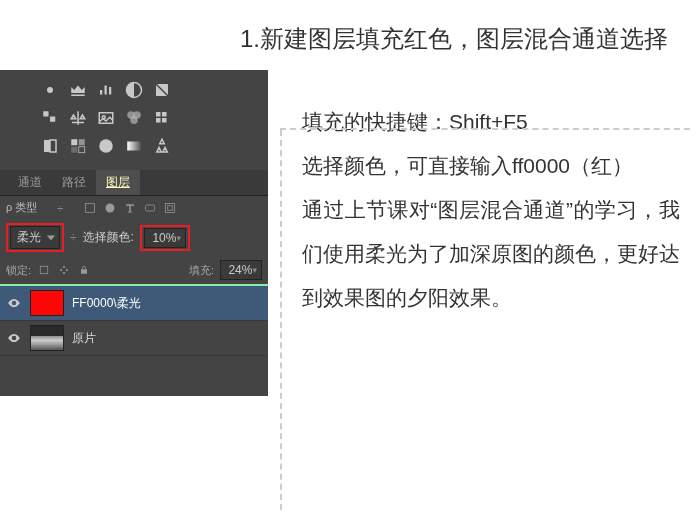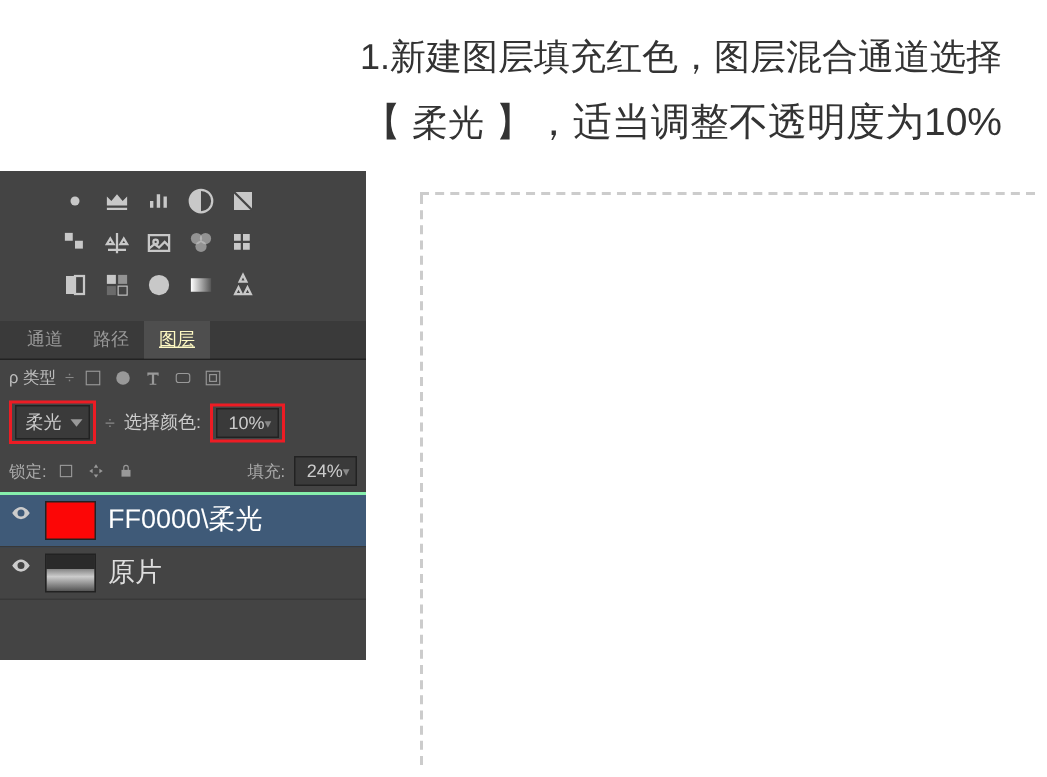"【 柔光 】，适当调整不透明度为10%" div { html: <div> <span>【 </span><span>柔光</span><span> 】，适当调整不透明度为10%</span> </div> -> none }
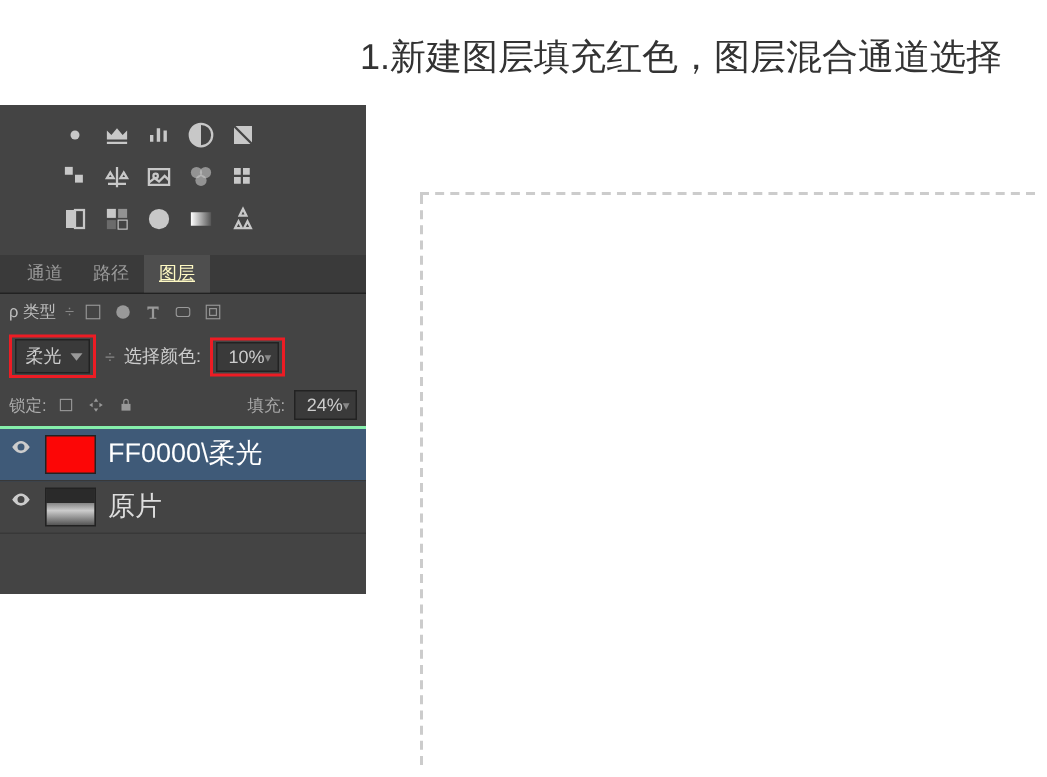"填充的快捷键：Shift+F5" div.notes { html: none -> <div> <p>填充的快捷键：Shift+F5</p> <p>选择颜色，可直接输入ff0000（红）</p> <p>通过上节课对“图层混合通道”的学习，我们使用柔光为了加深原图的颜色，更好达到效果图的夕阳效果。</p> </div> }
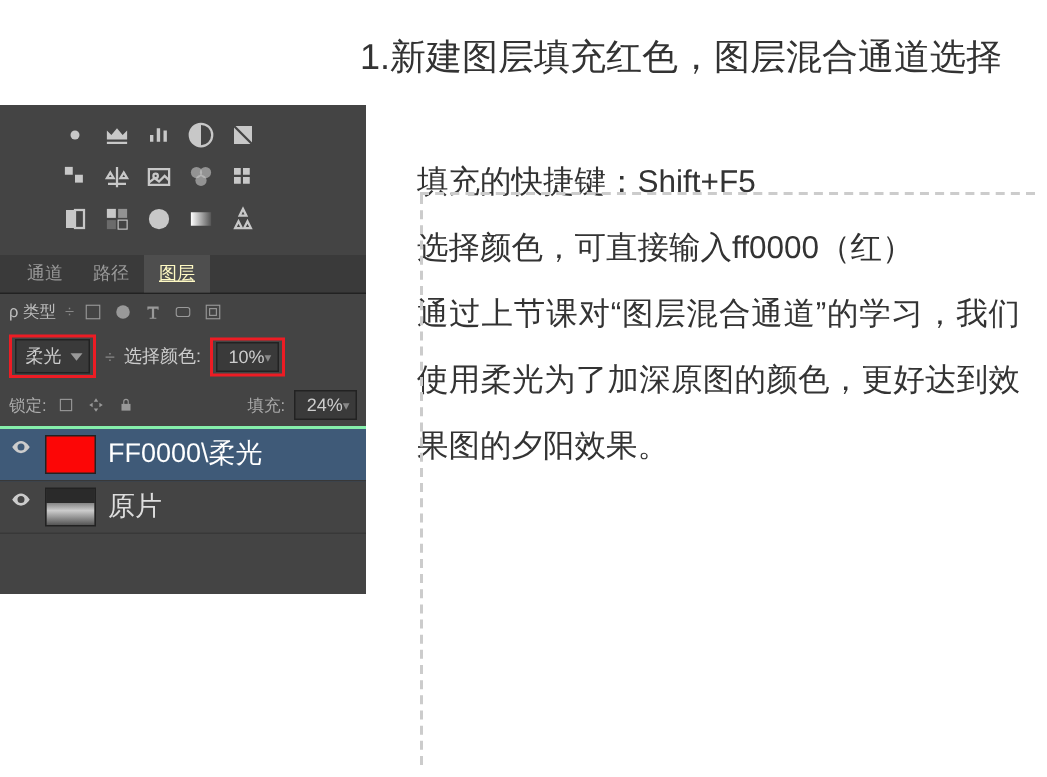"通道" .ps-panel { width: 244px -> 268px }
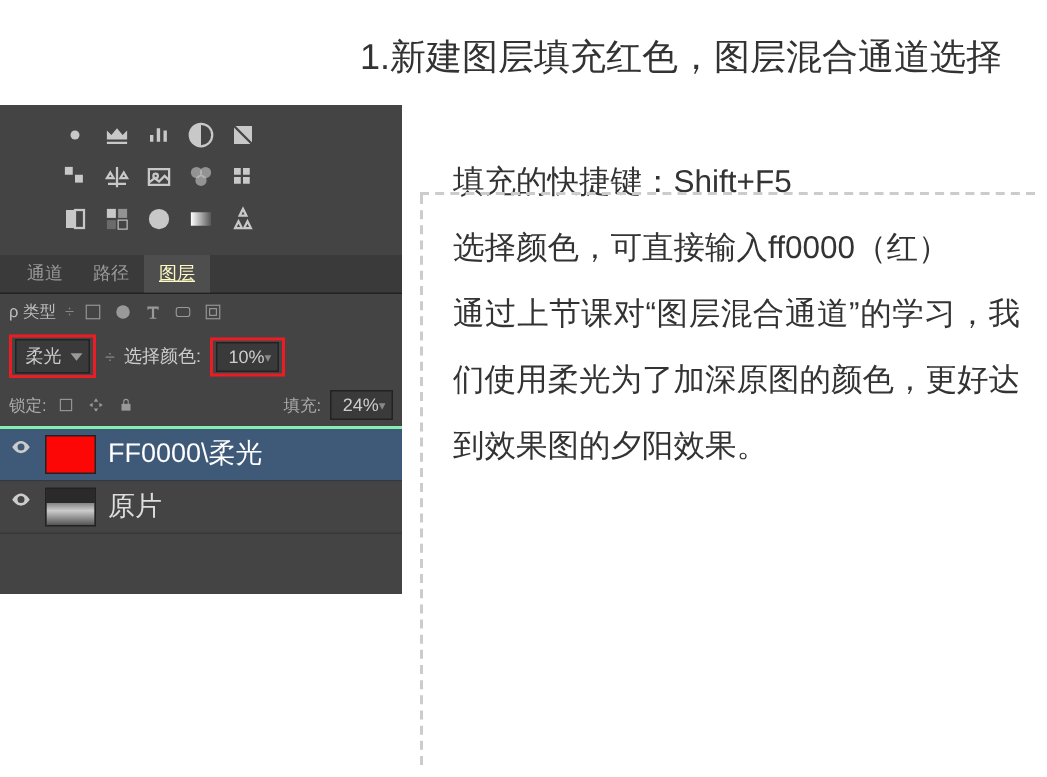"ρ 类型" .options-row { gap: 6px -> 20px }
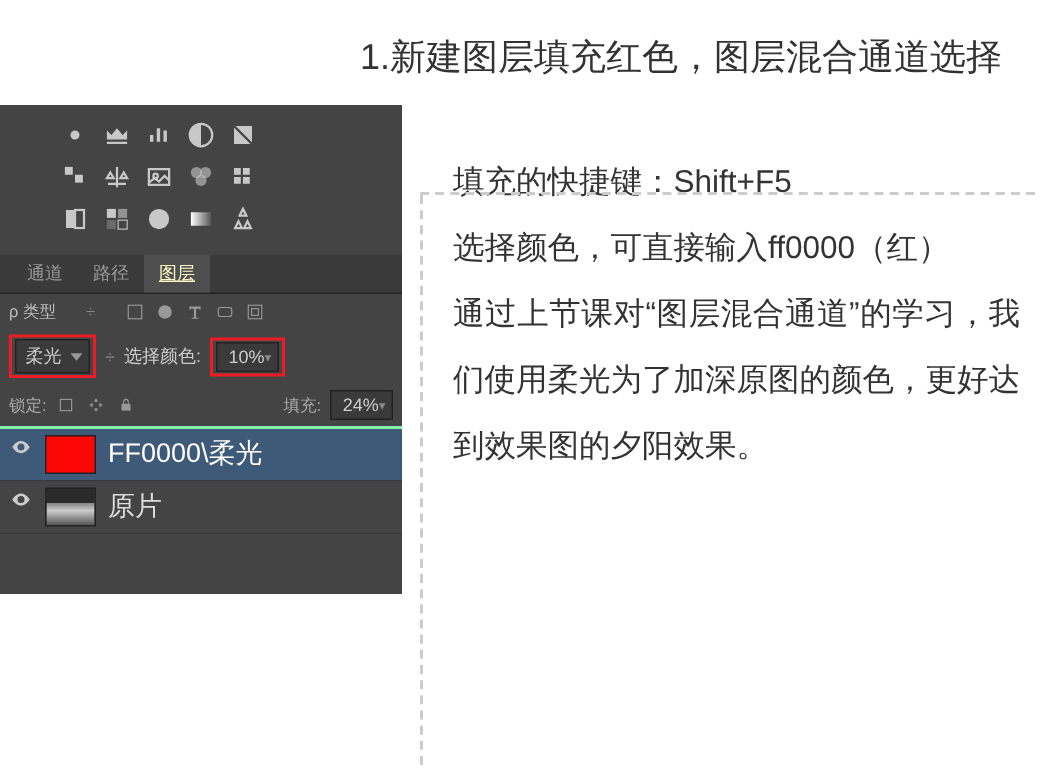"FF0000\柔光" .layer { align-items: flex-start -> center; font-size: 18px -> 12px }
